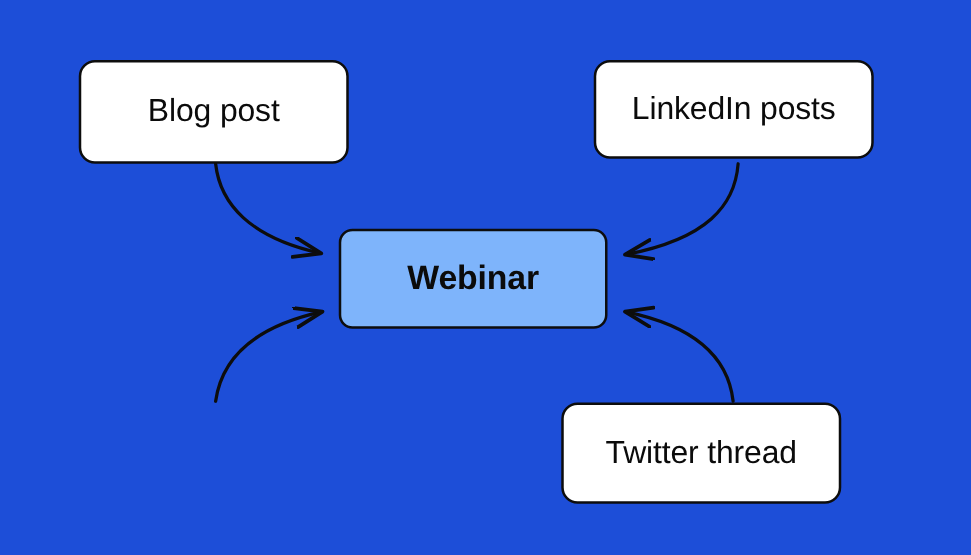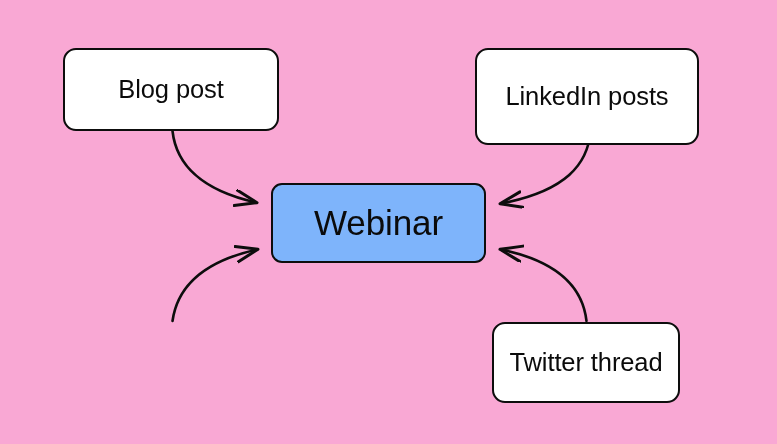"Blog post" div { background: #f9a8d4 -> #1d4ed8 }
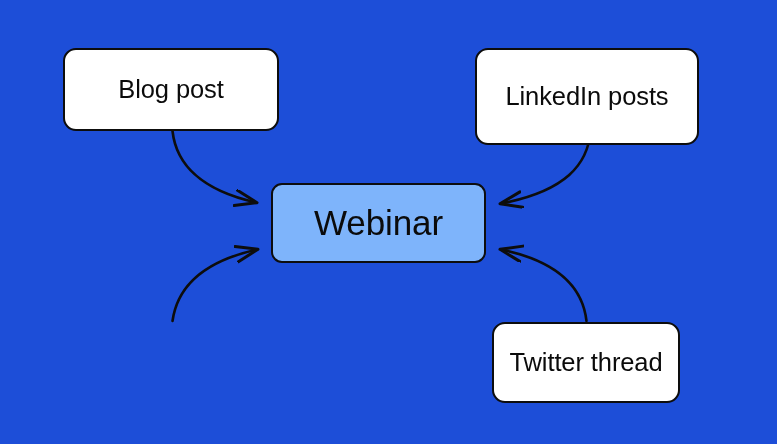"LinkedIn posts" #node-linkedin-posts { height: 97px -> 79px }
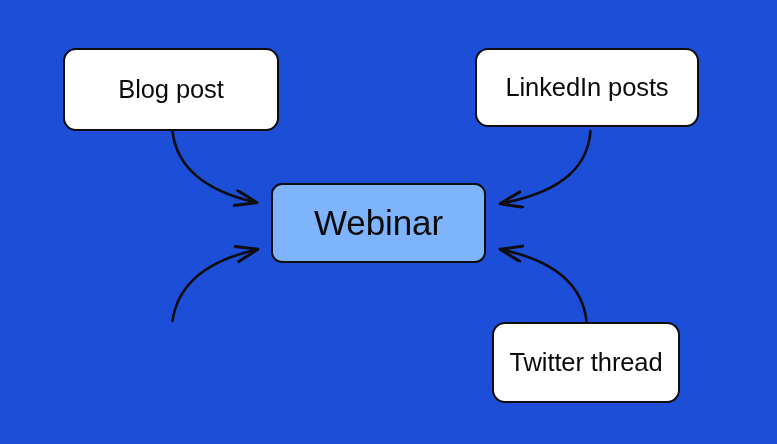"Webinar" #node-webinar .node-label { font-size: 35px -> 27px; font-weight: none -> bold }
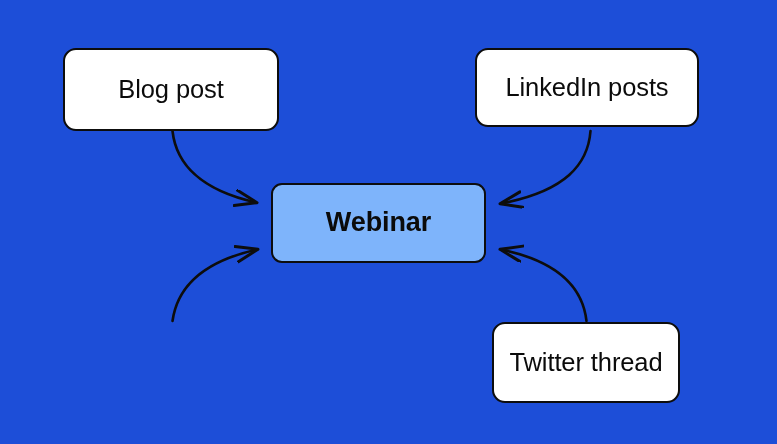"Twitter thread" #node-twitter-thread { left: 492px -> 449px; width: 188px -> 224px }
